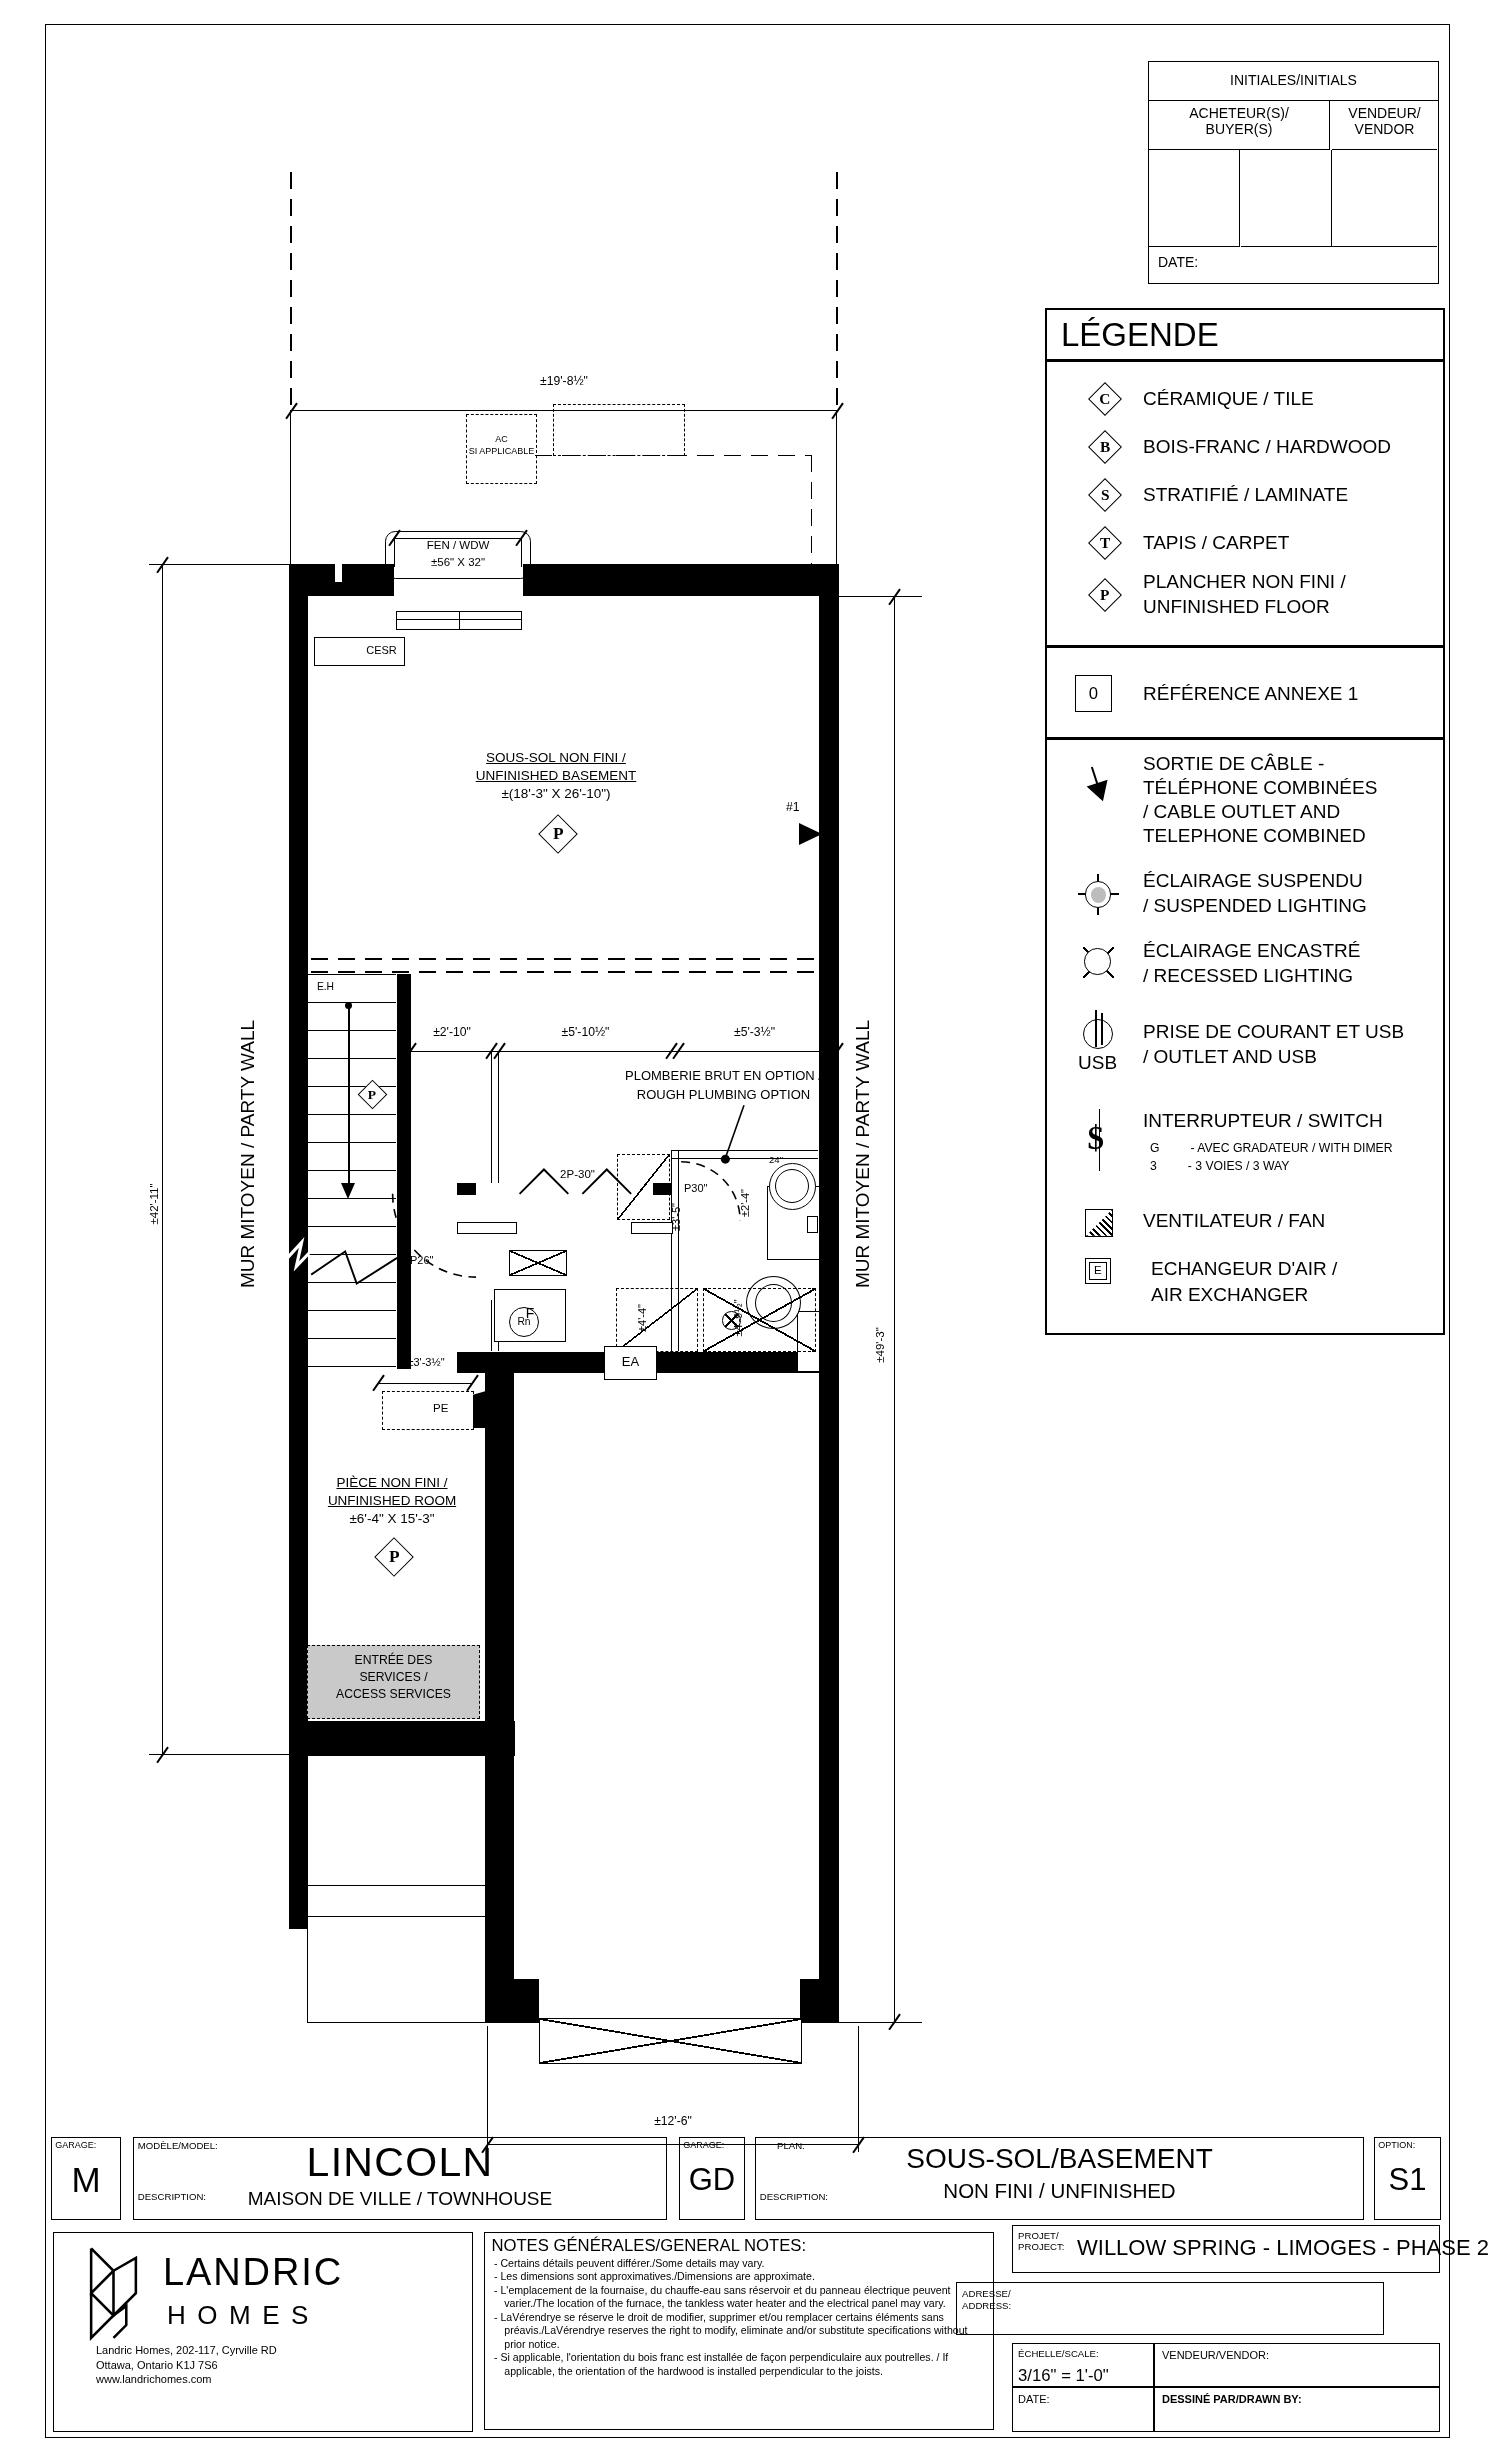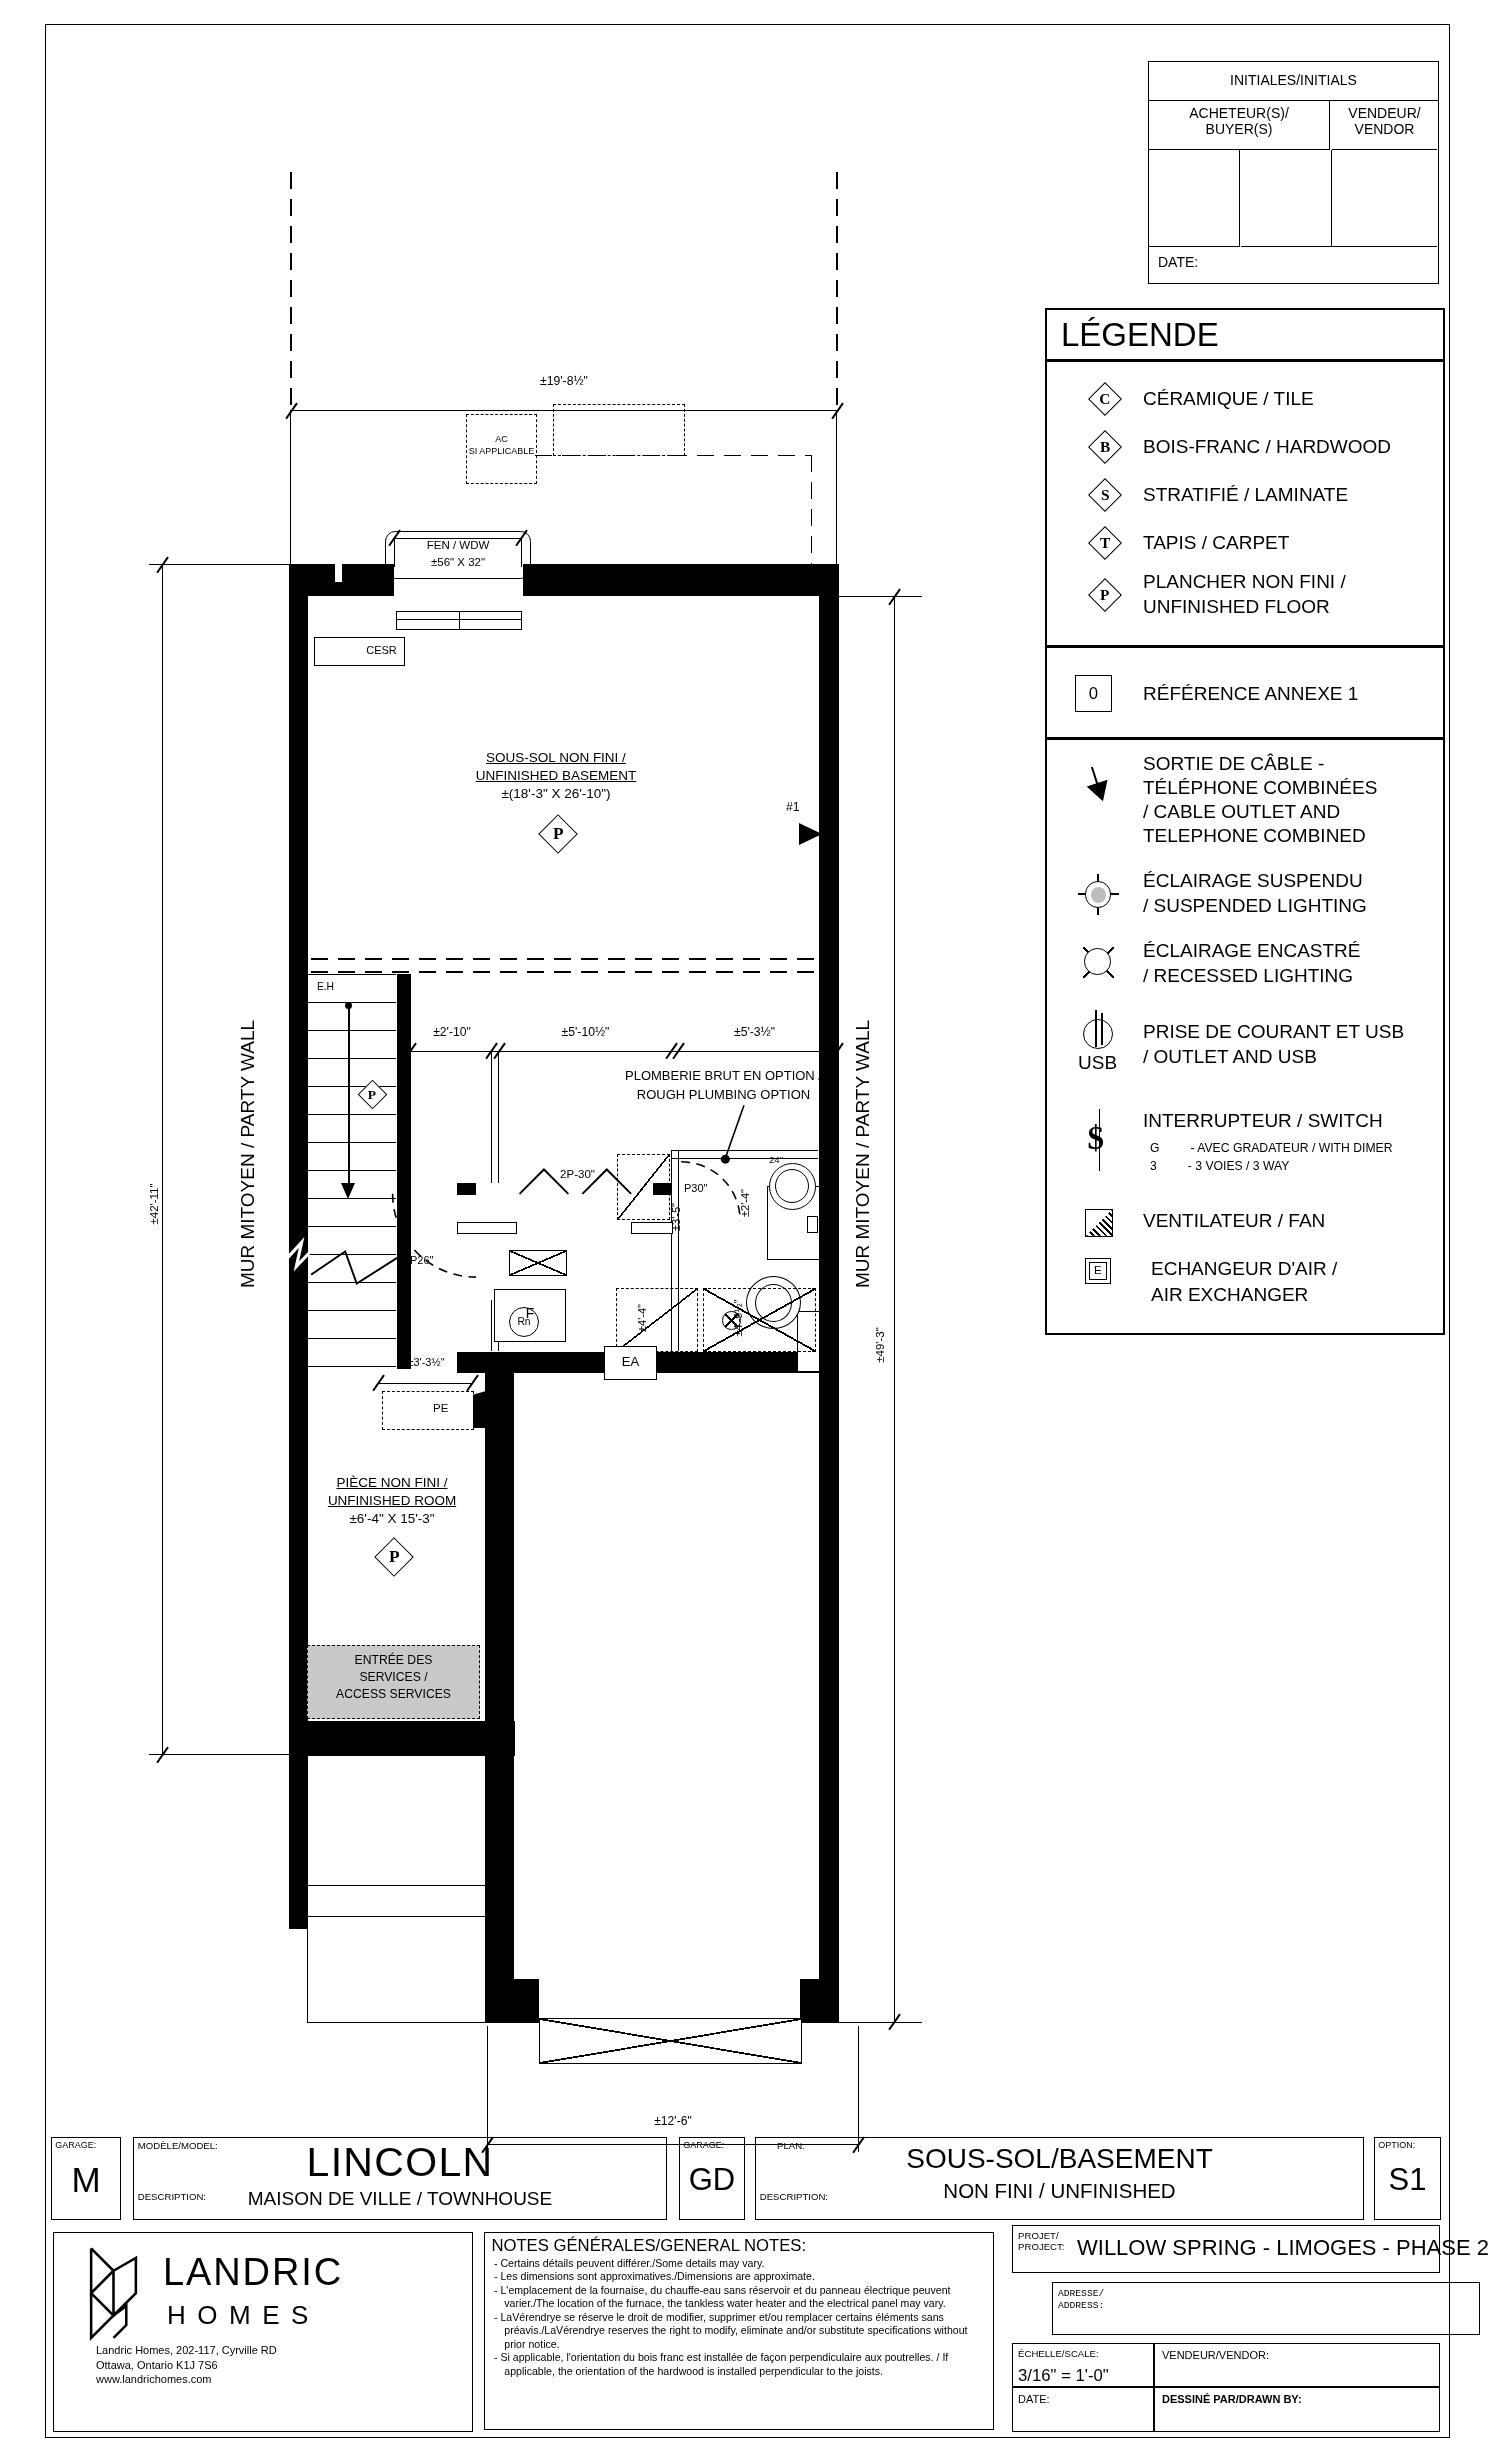"ADRESSE/" div.a { font-family: Liberation Mono, monospace -> none; left: 1052px -> 956px }
